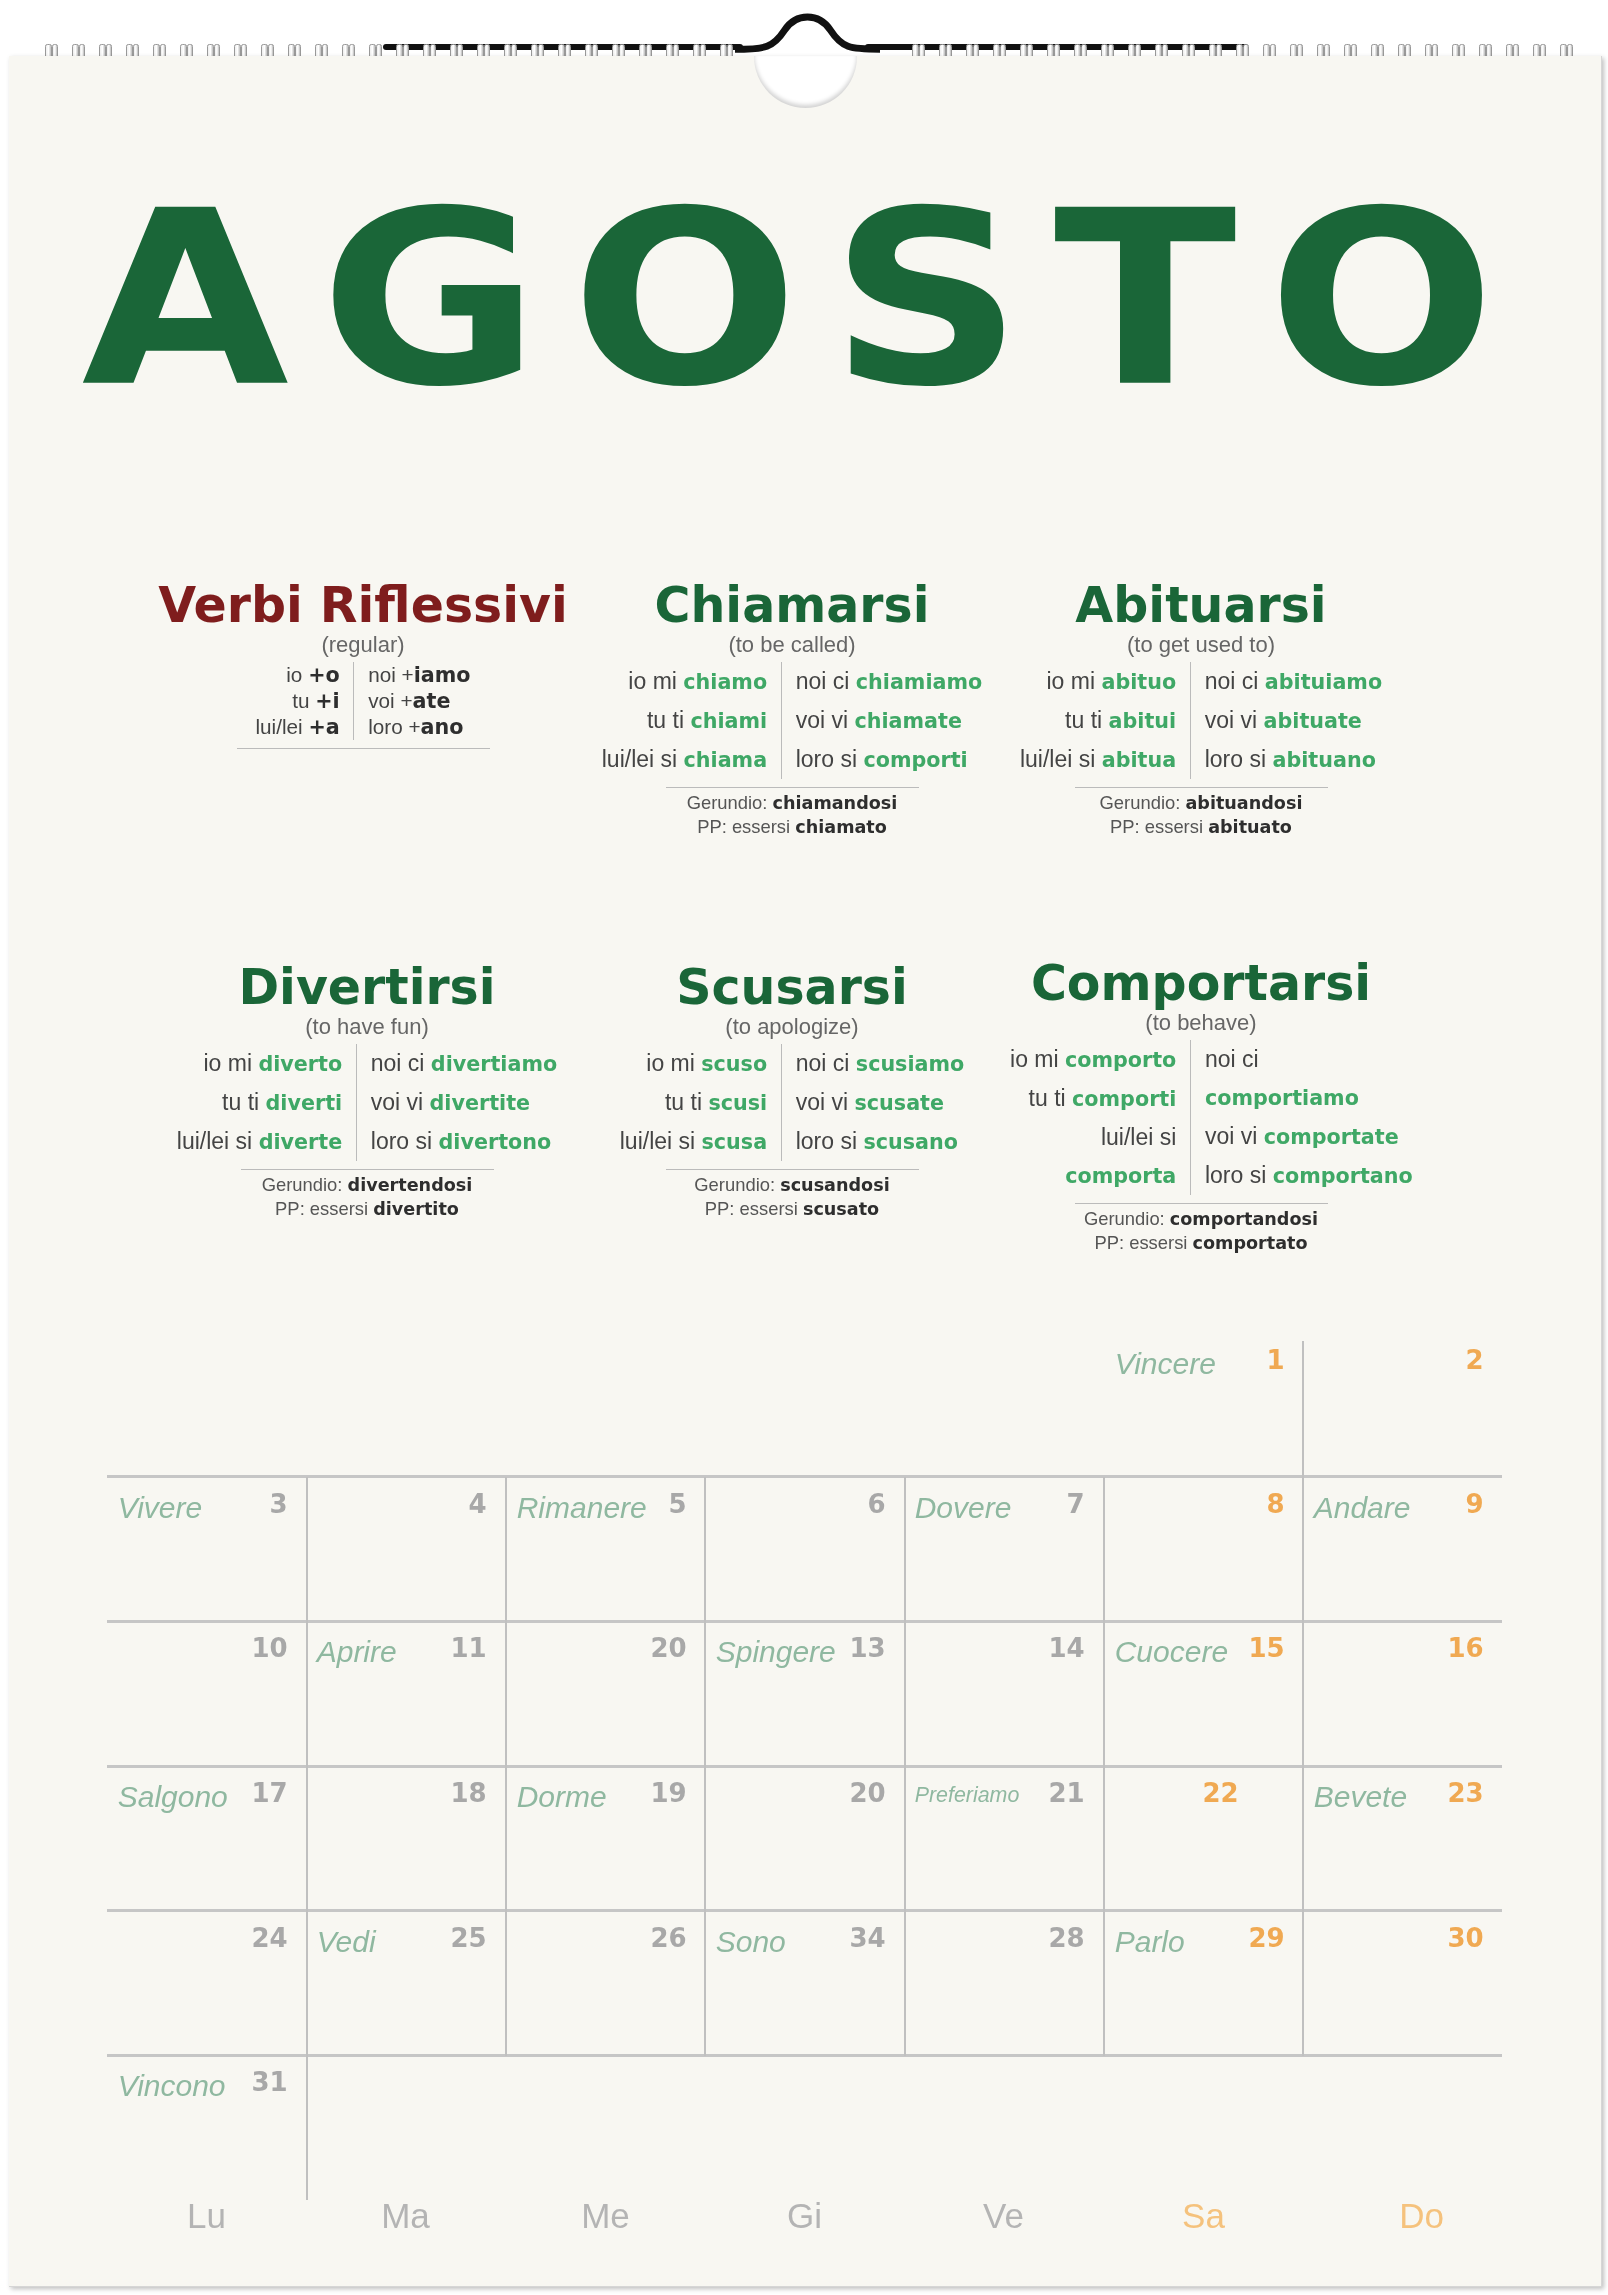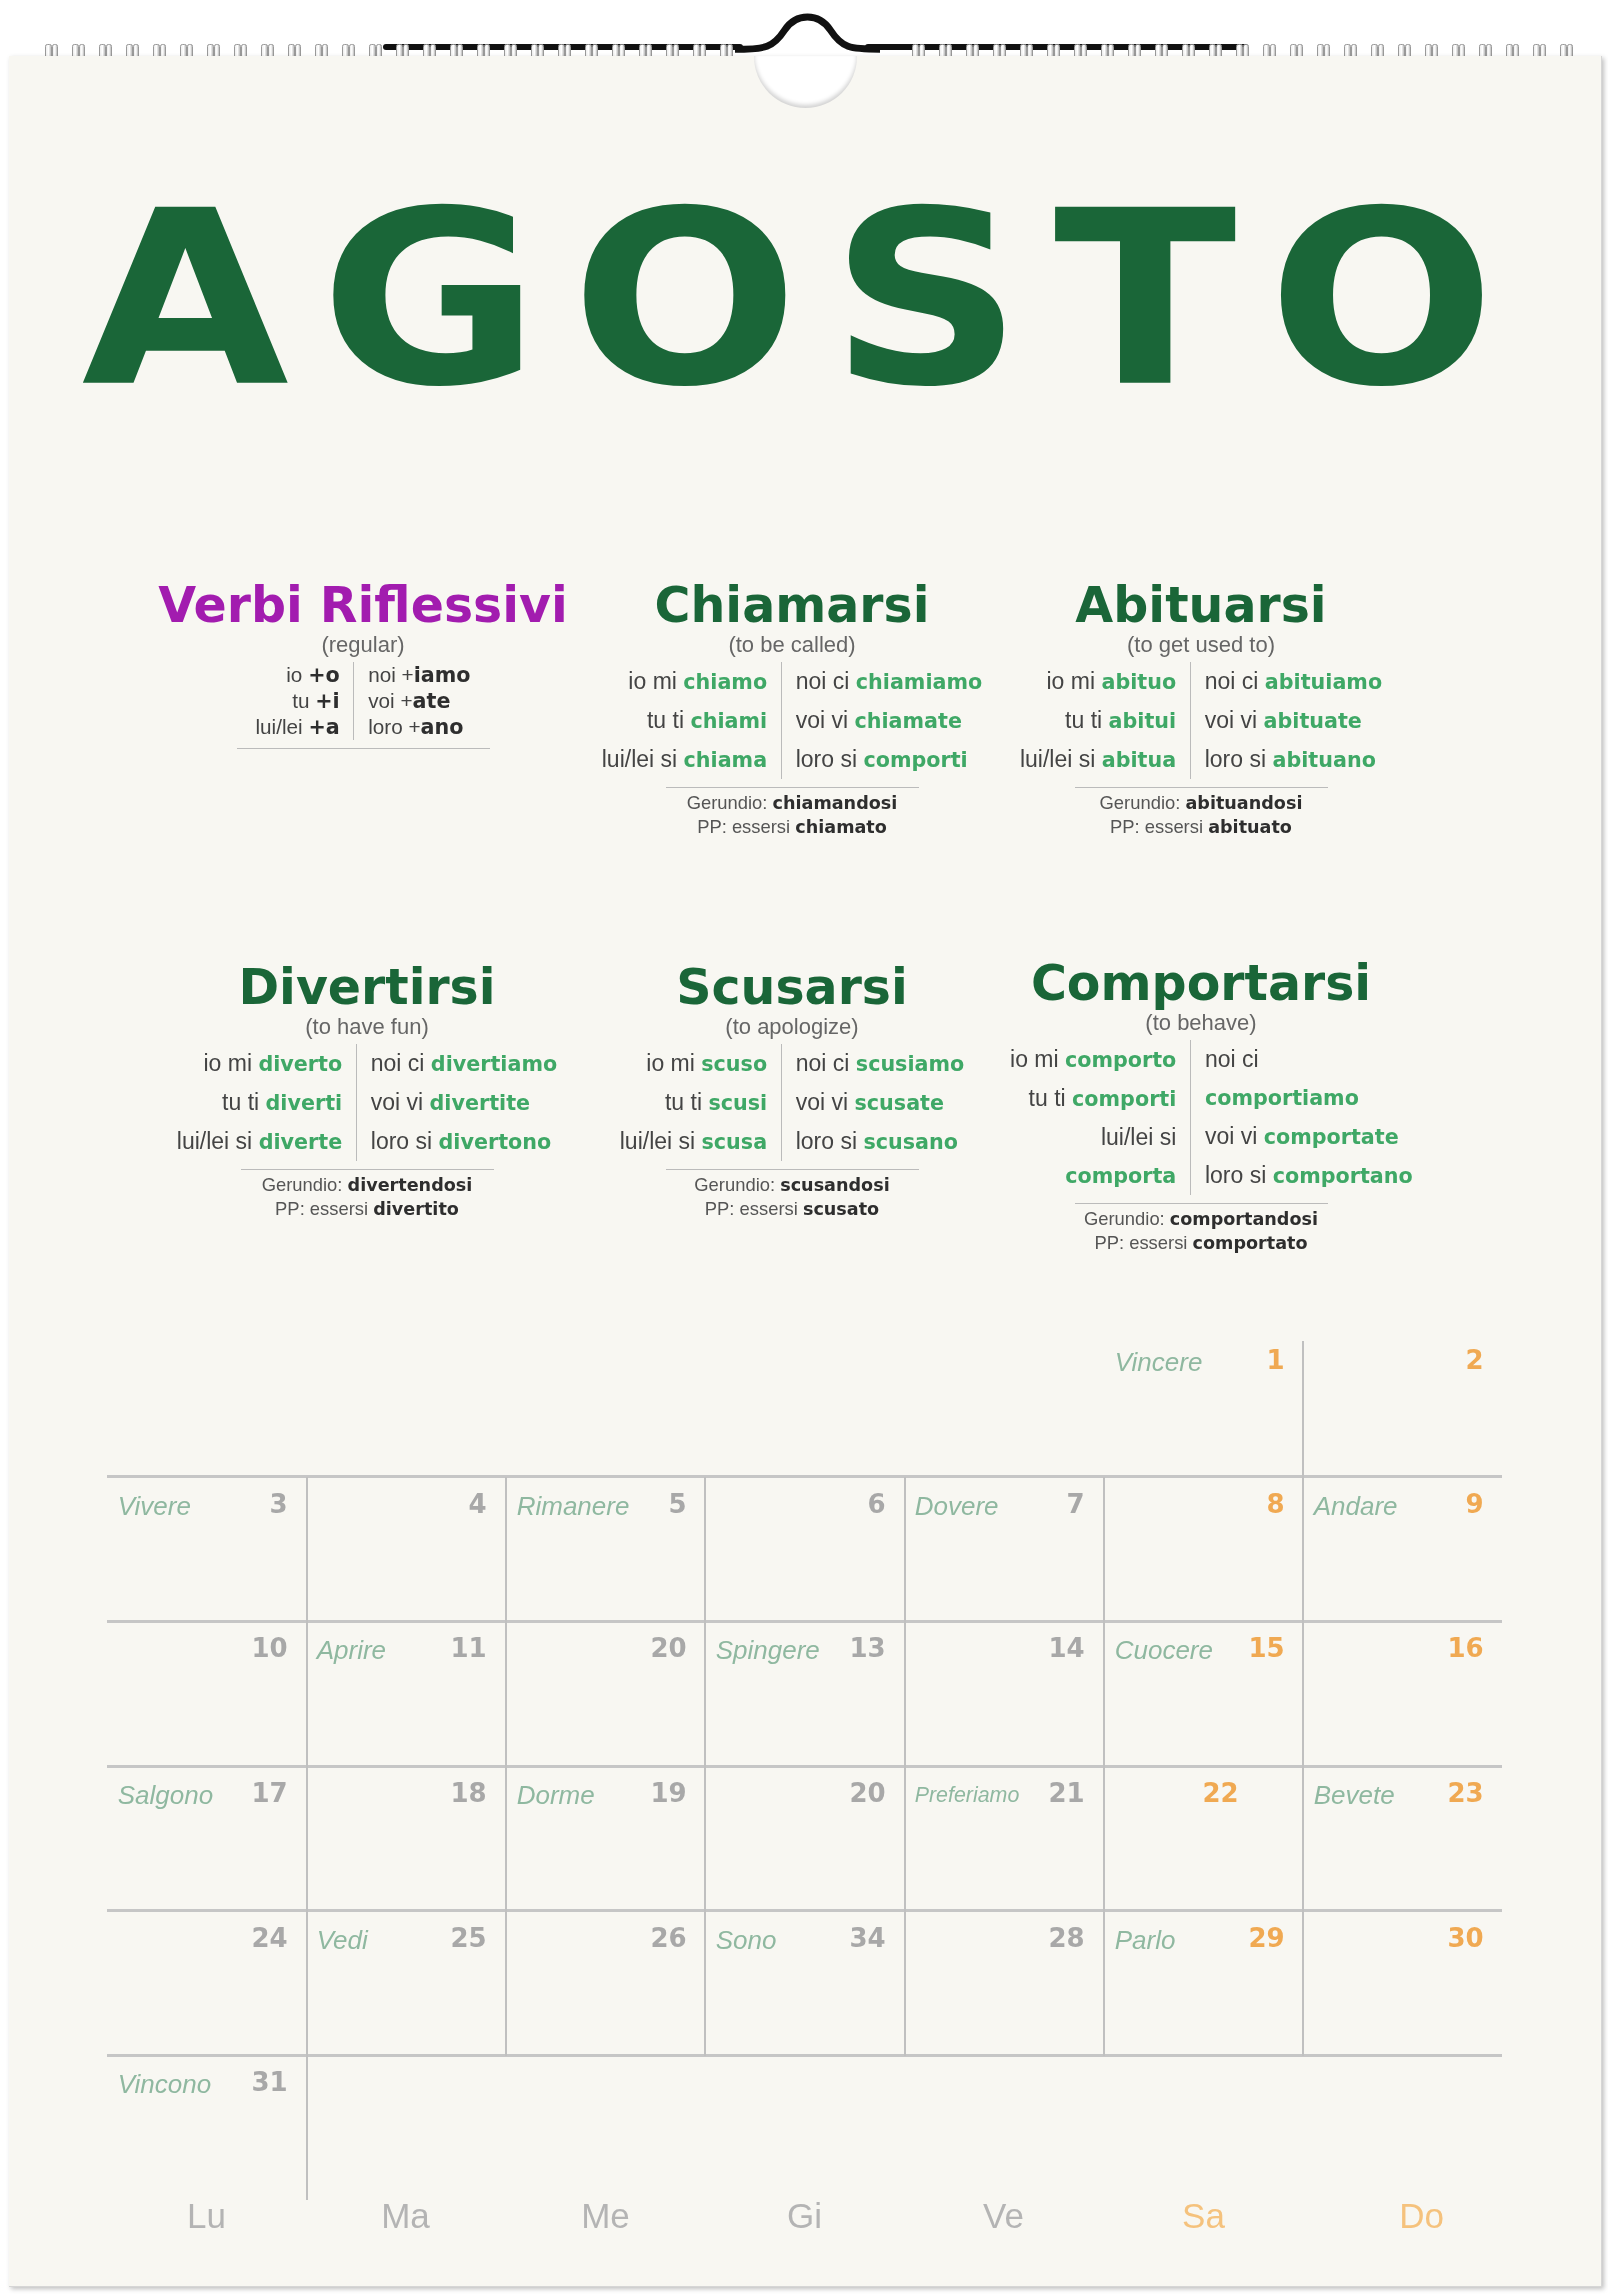"Verbi Riflessivi" .verb-title.dark { color: #a21caf -> #7f1d1d }
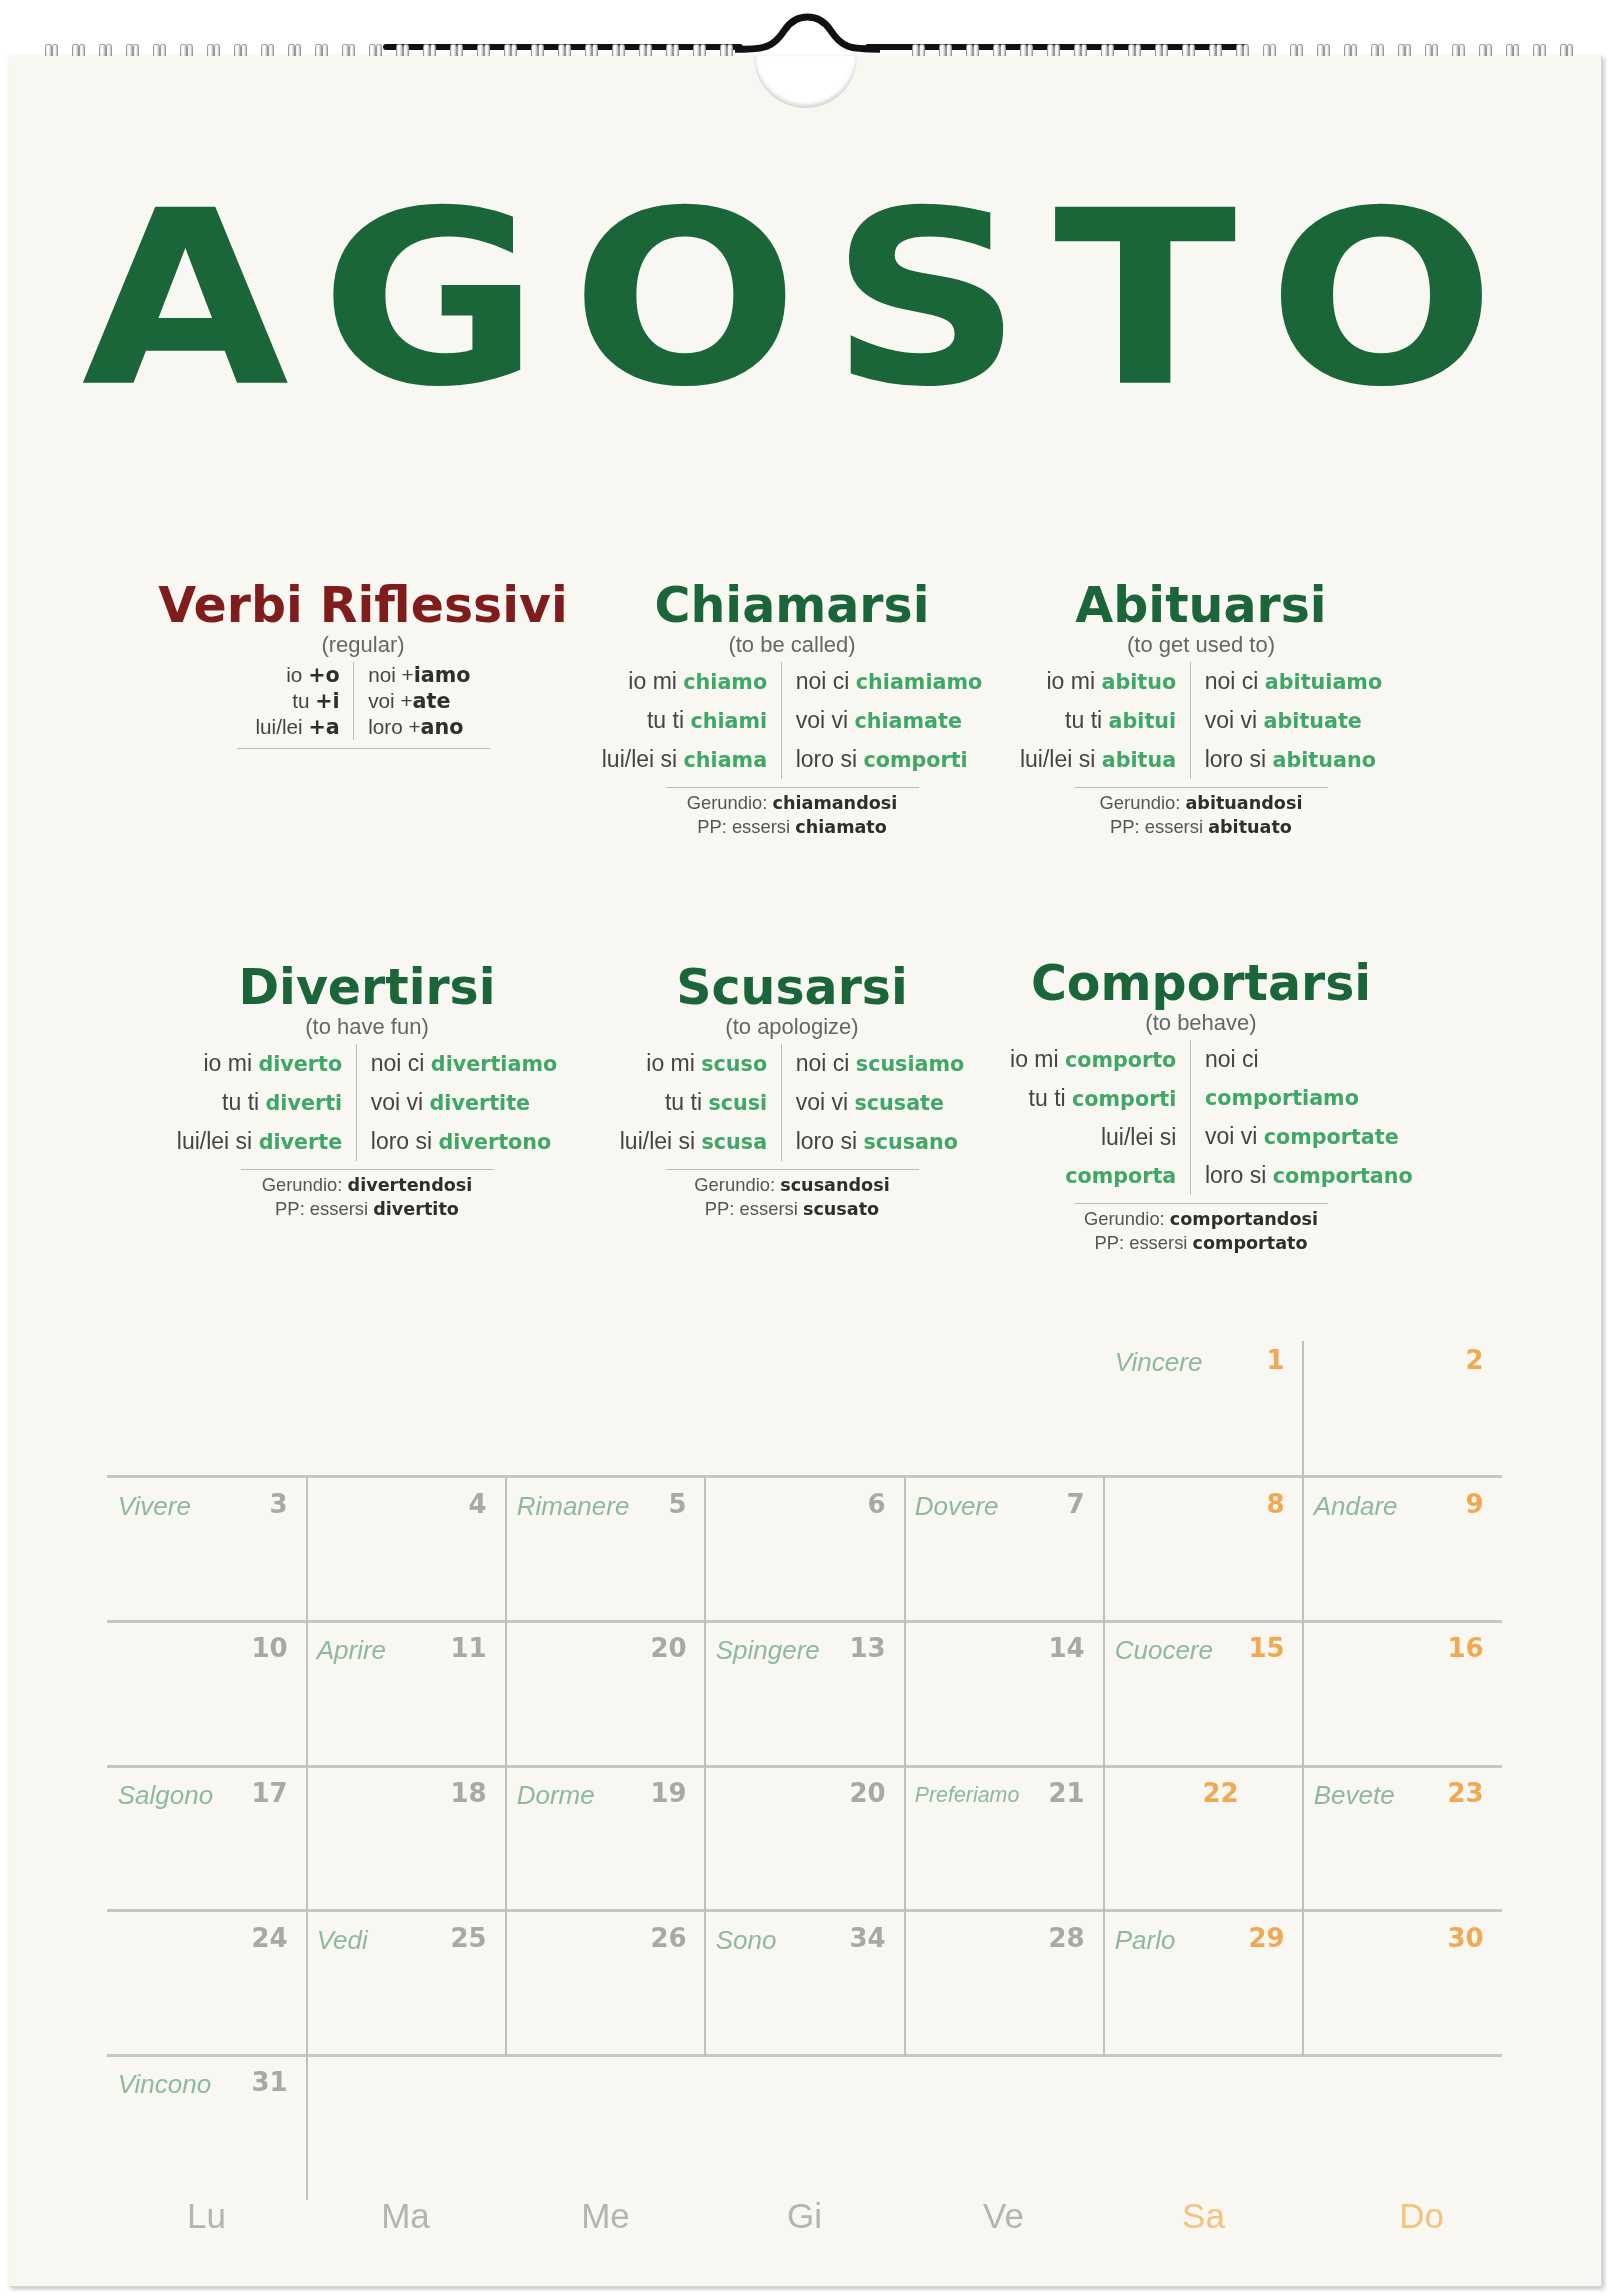"Vincere" .cell .verb { font-size: 26px -> 30px }
